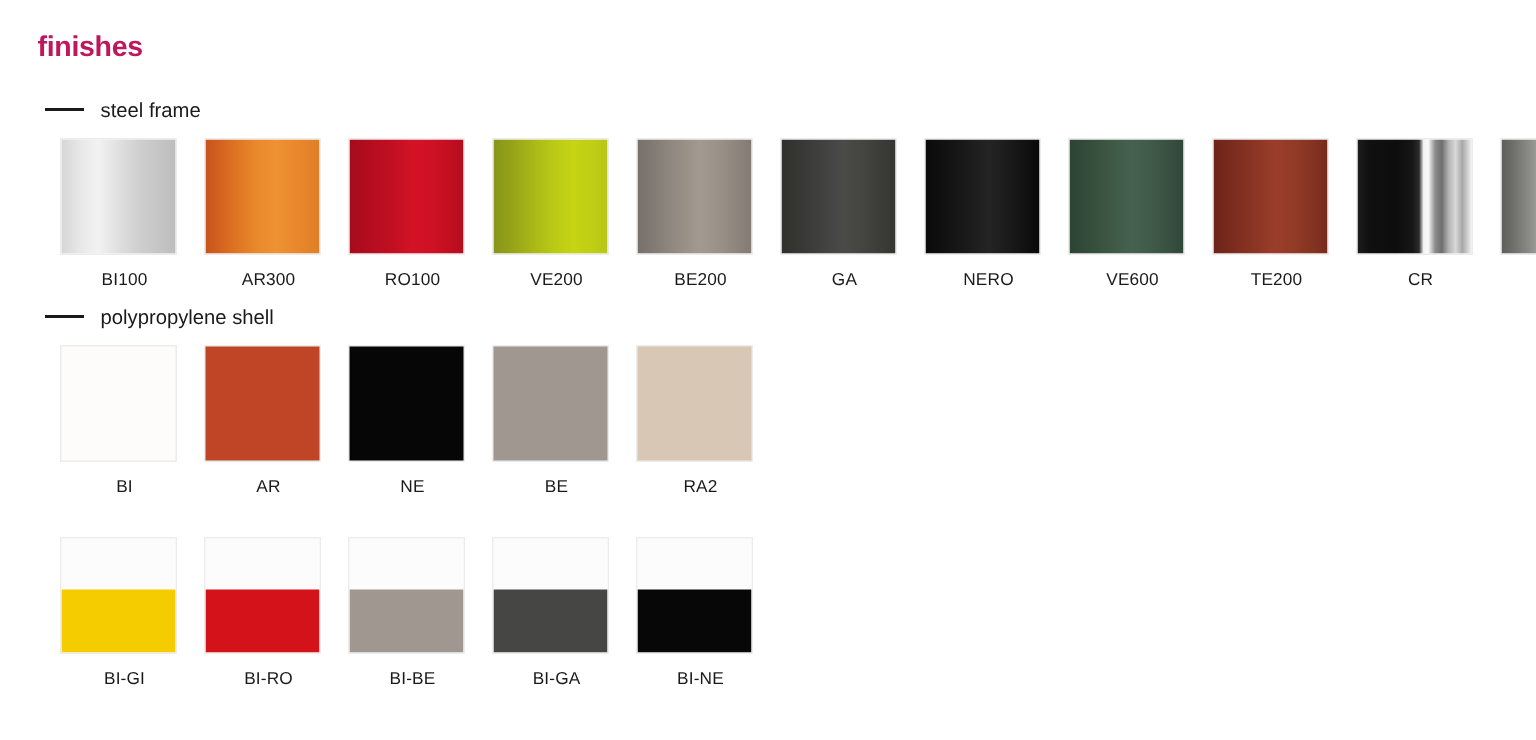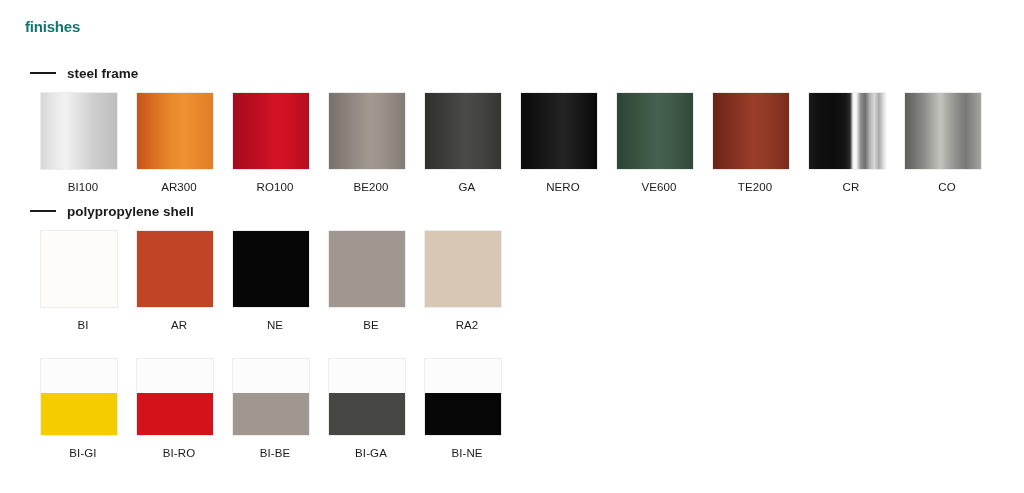"finishes" .page-title { color: #0f766e -> #be185d; font-size: 15px -> 19px }
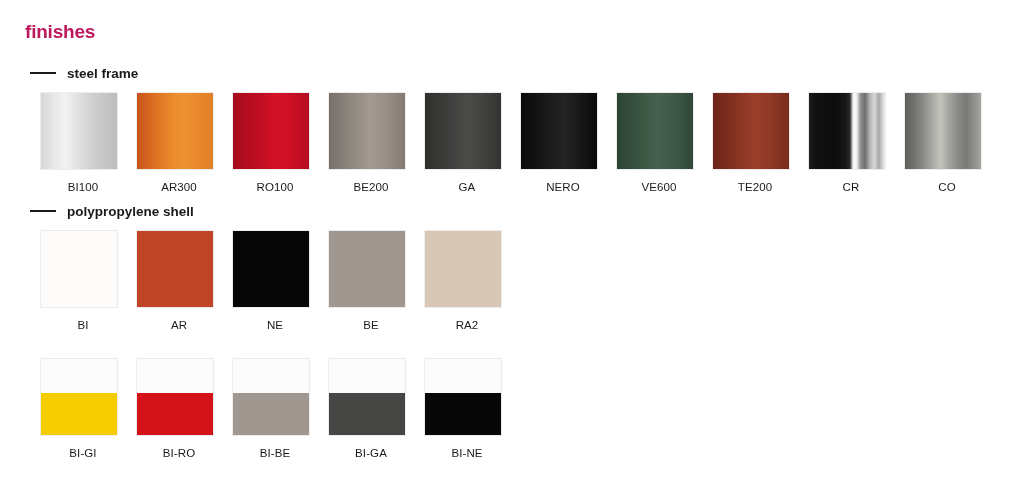"steel frame" .section-label { font-weight: 700 -> 400 }
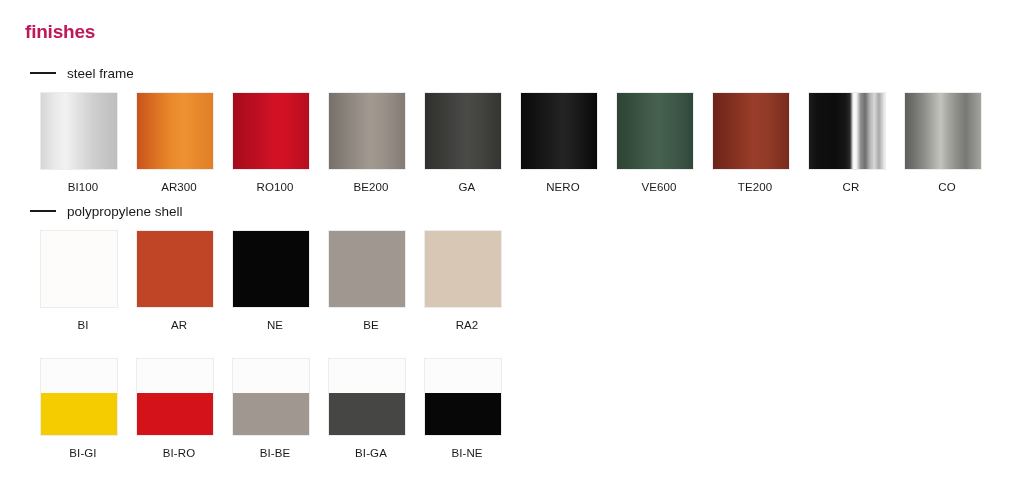"VE200" div.swatch-cell { html: none -> <div> <div></div> <div>VE200</div> </div> }
